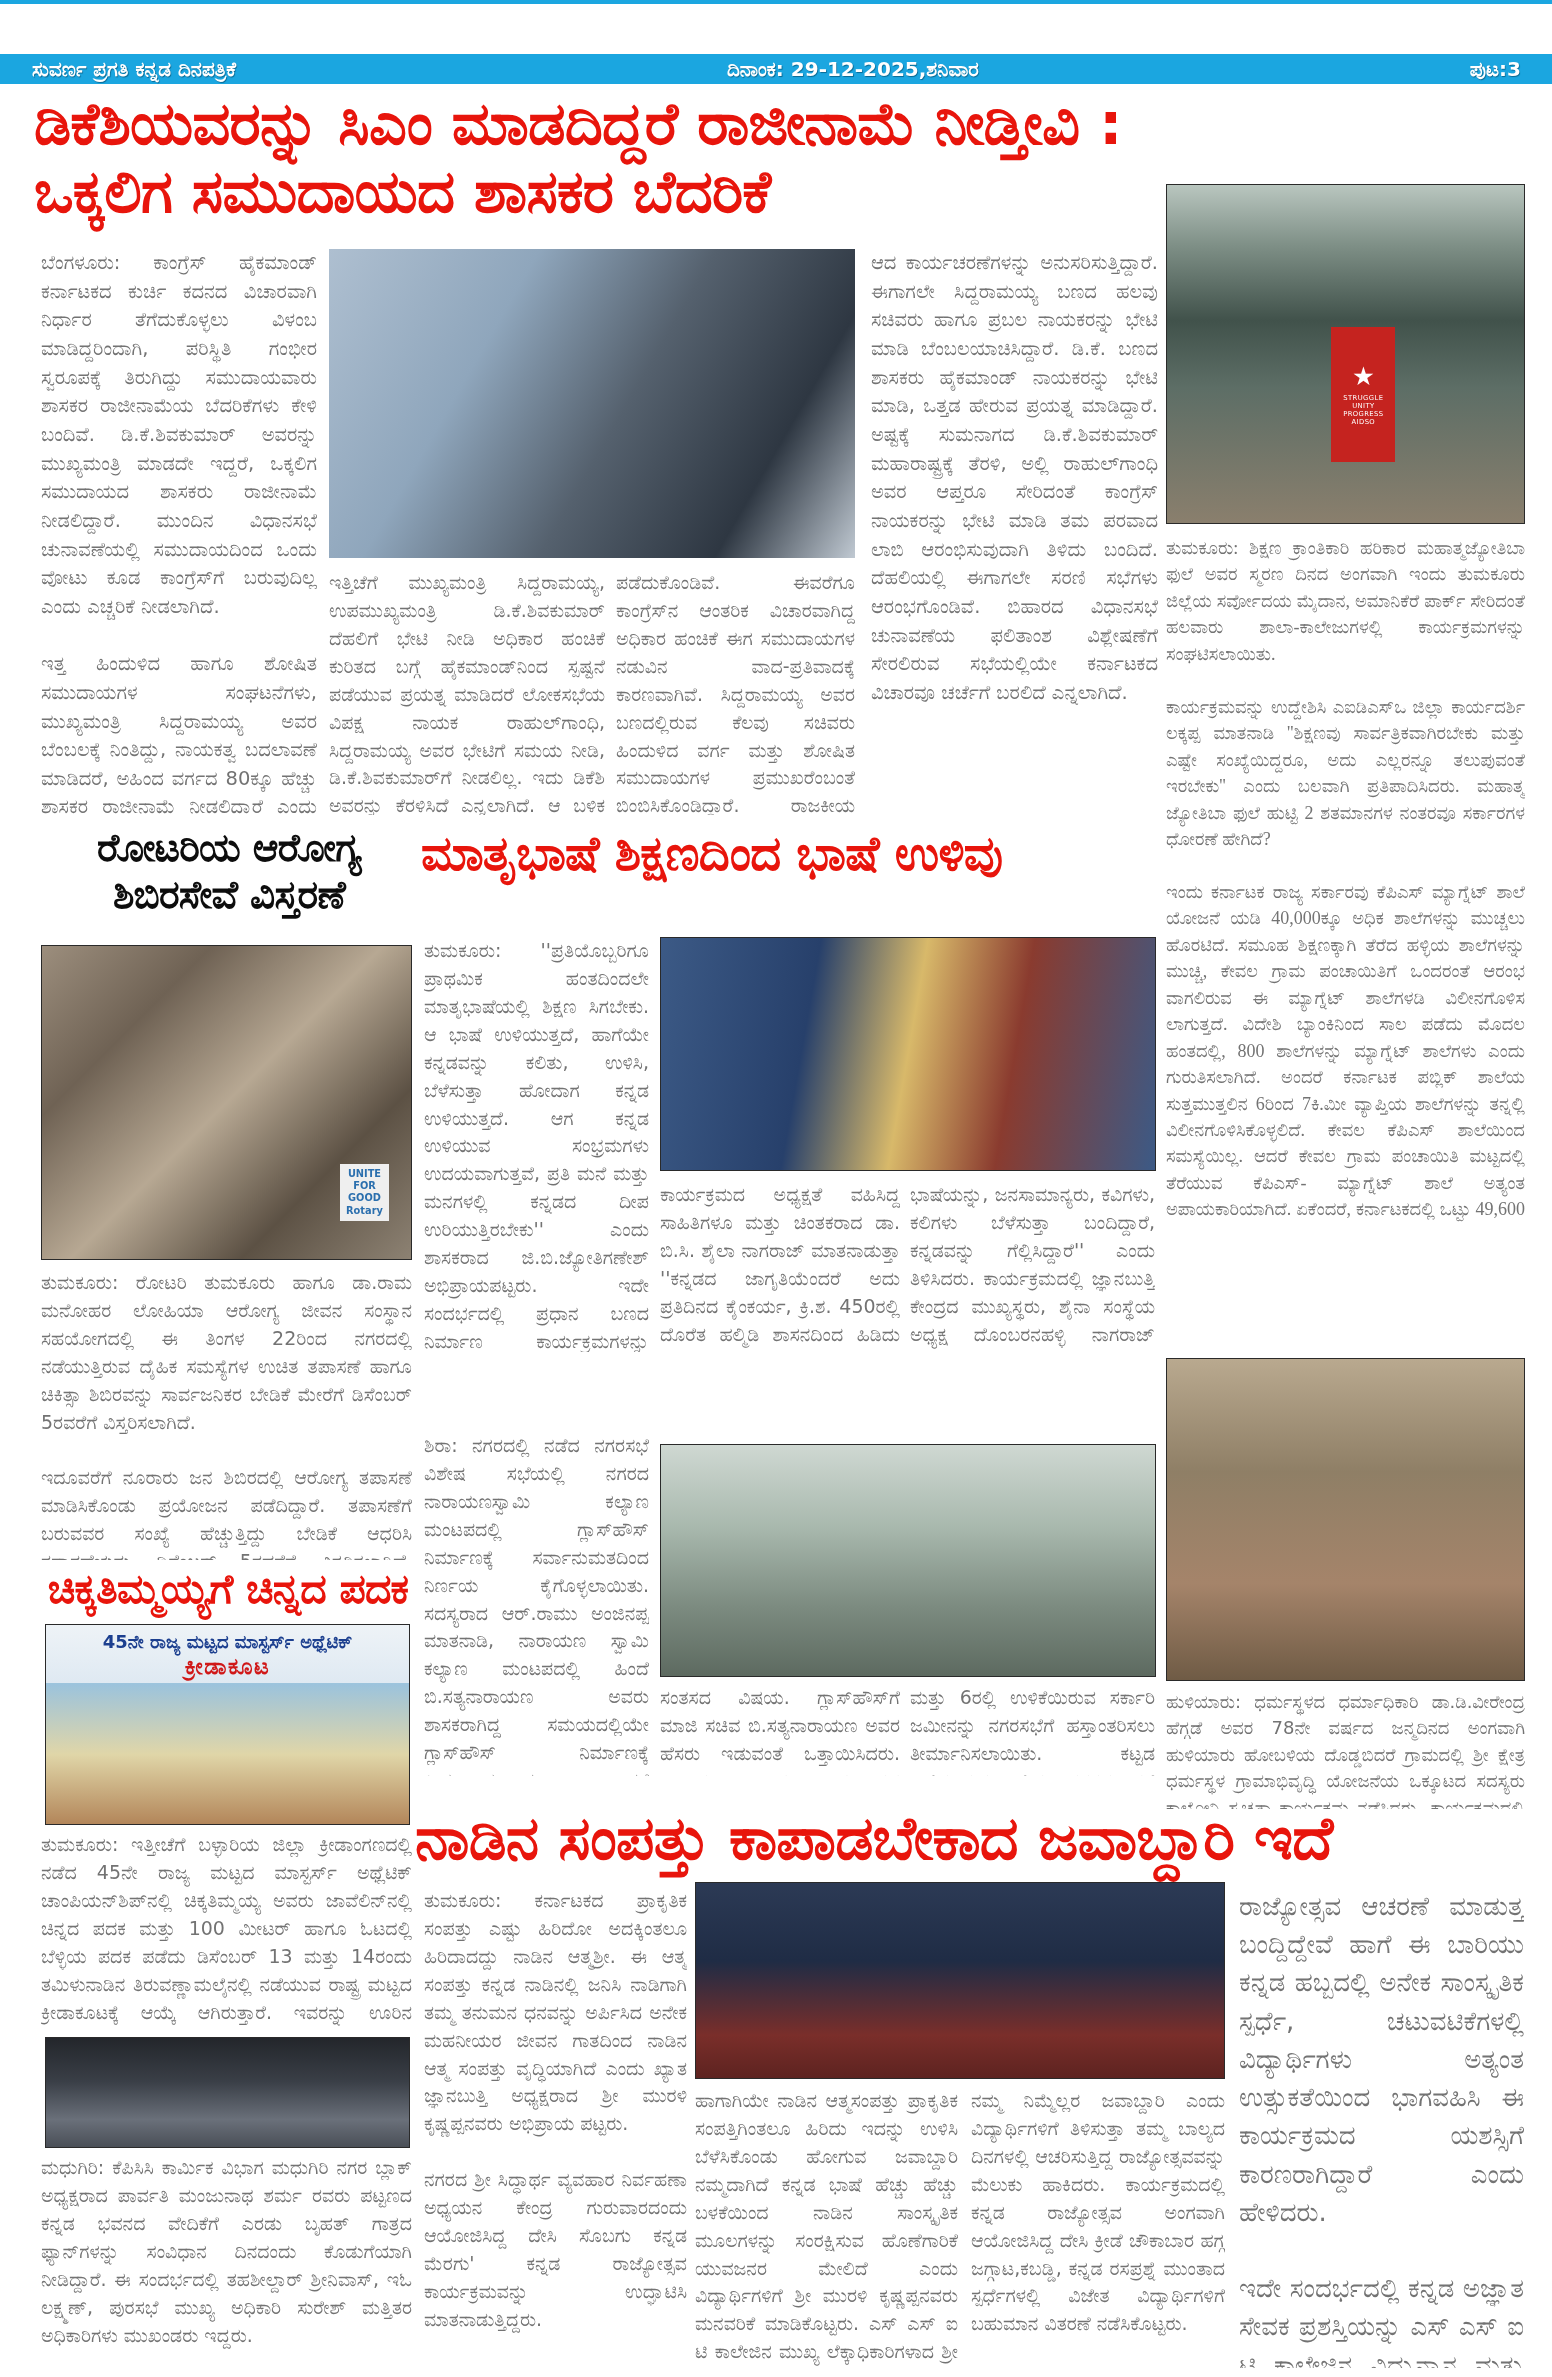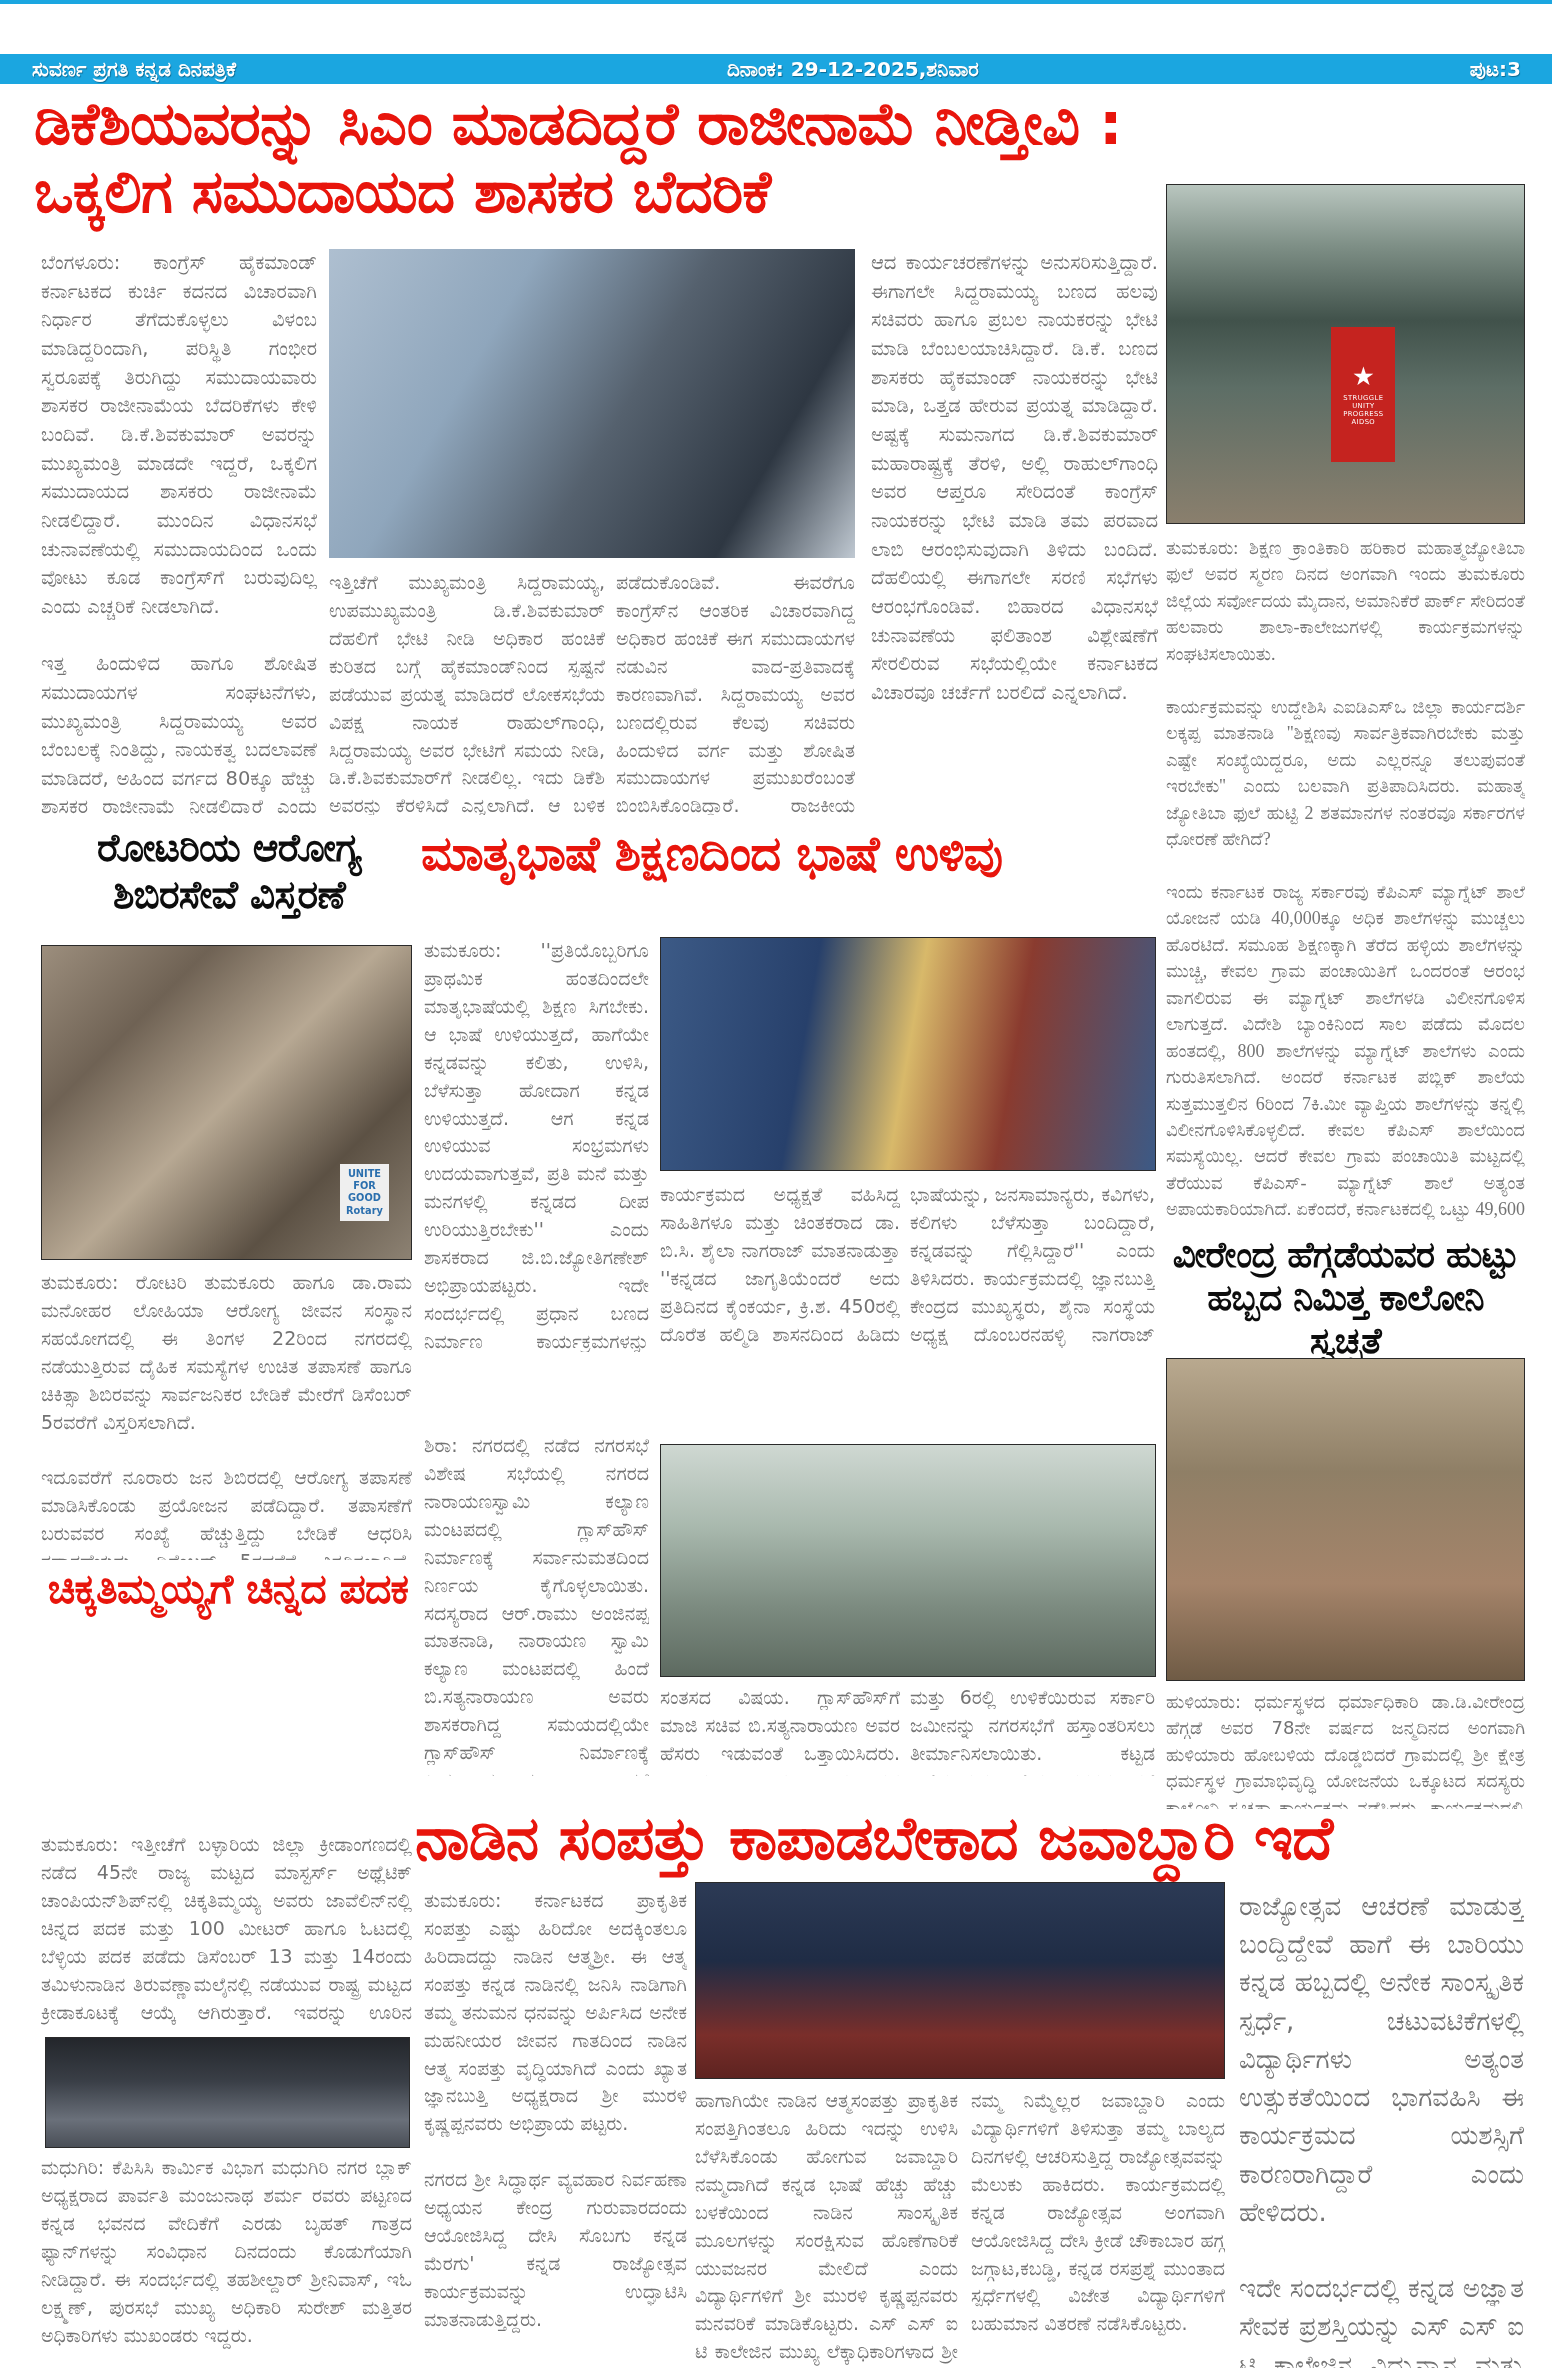"ವೀರೇಂದ್ರ ಹೆಗ್ಗಡೆಯವರ ಹುಟ್ಟು ಹಬ್ಬದ ನಿಮಿತ್ತ" div.h-black { html: <div>ವೀರೇಂದ್ರ ಹೆಗ್ಗಡೆಯವರ ಹುಟ್ಟು ಹಬ್ಬದ ನಿಮಿತ್ತ ಕಾಲೋನಿ ಸ್ವಚ್ಛತೆ</div> -> none }
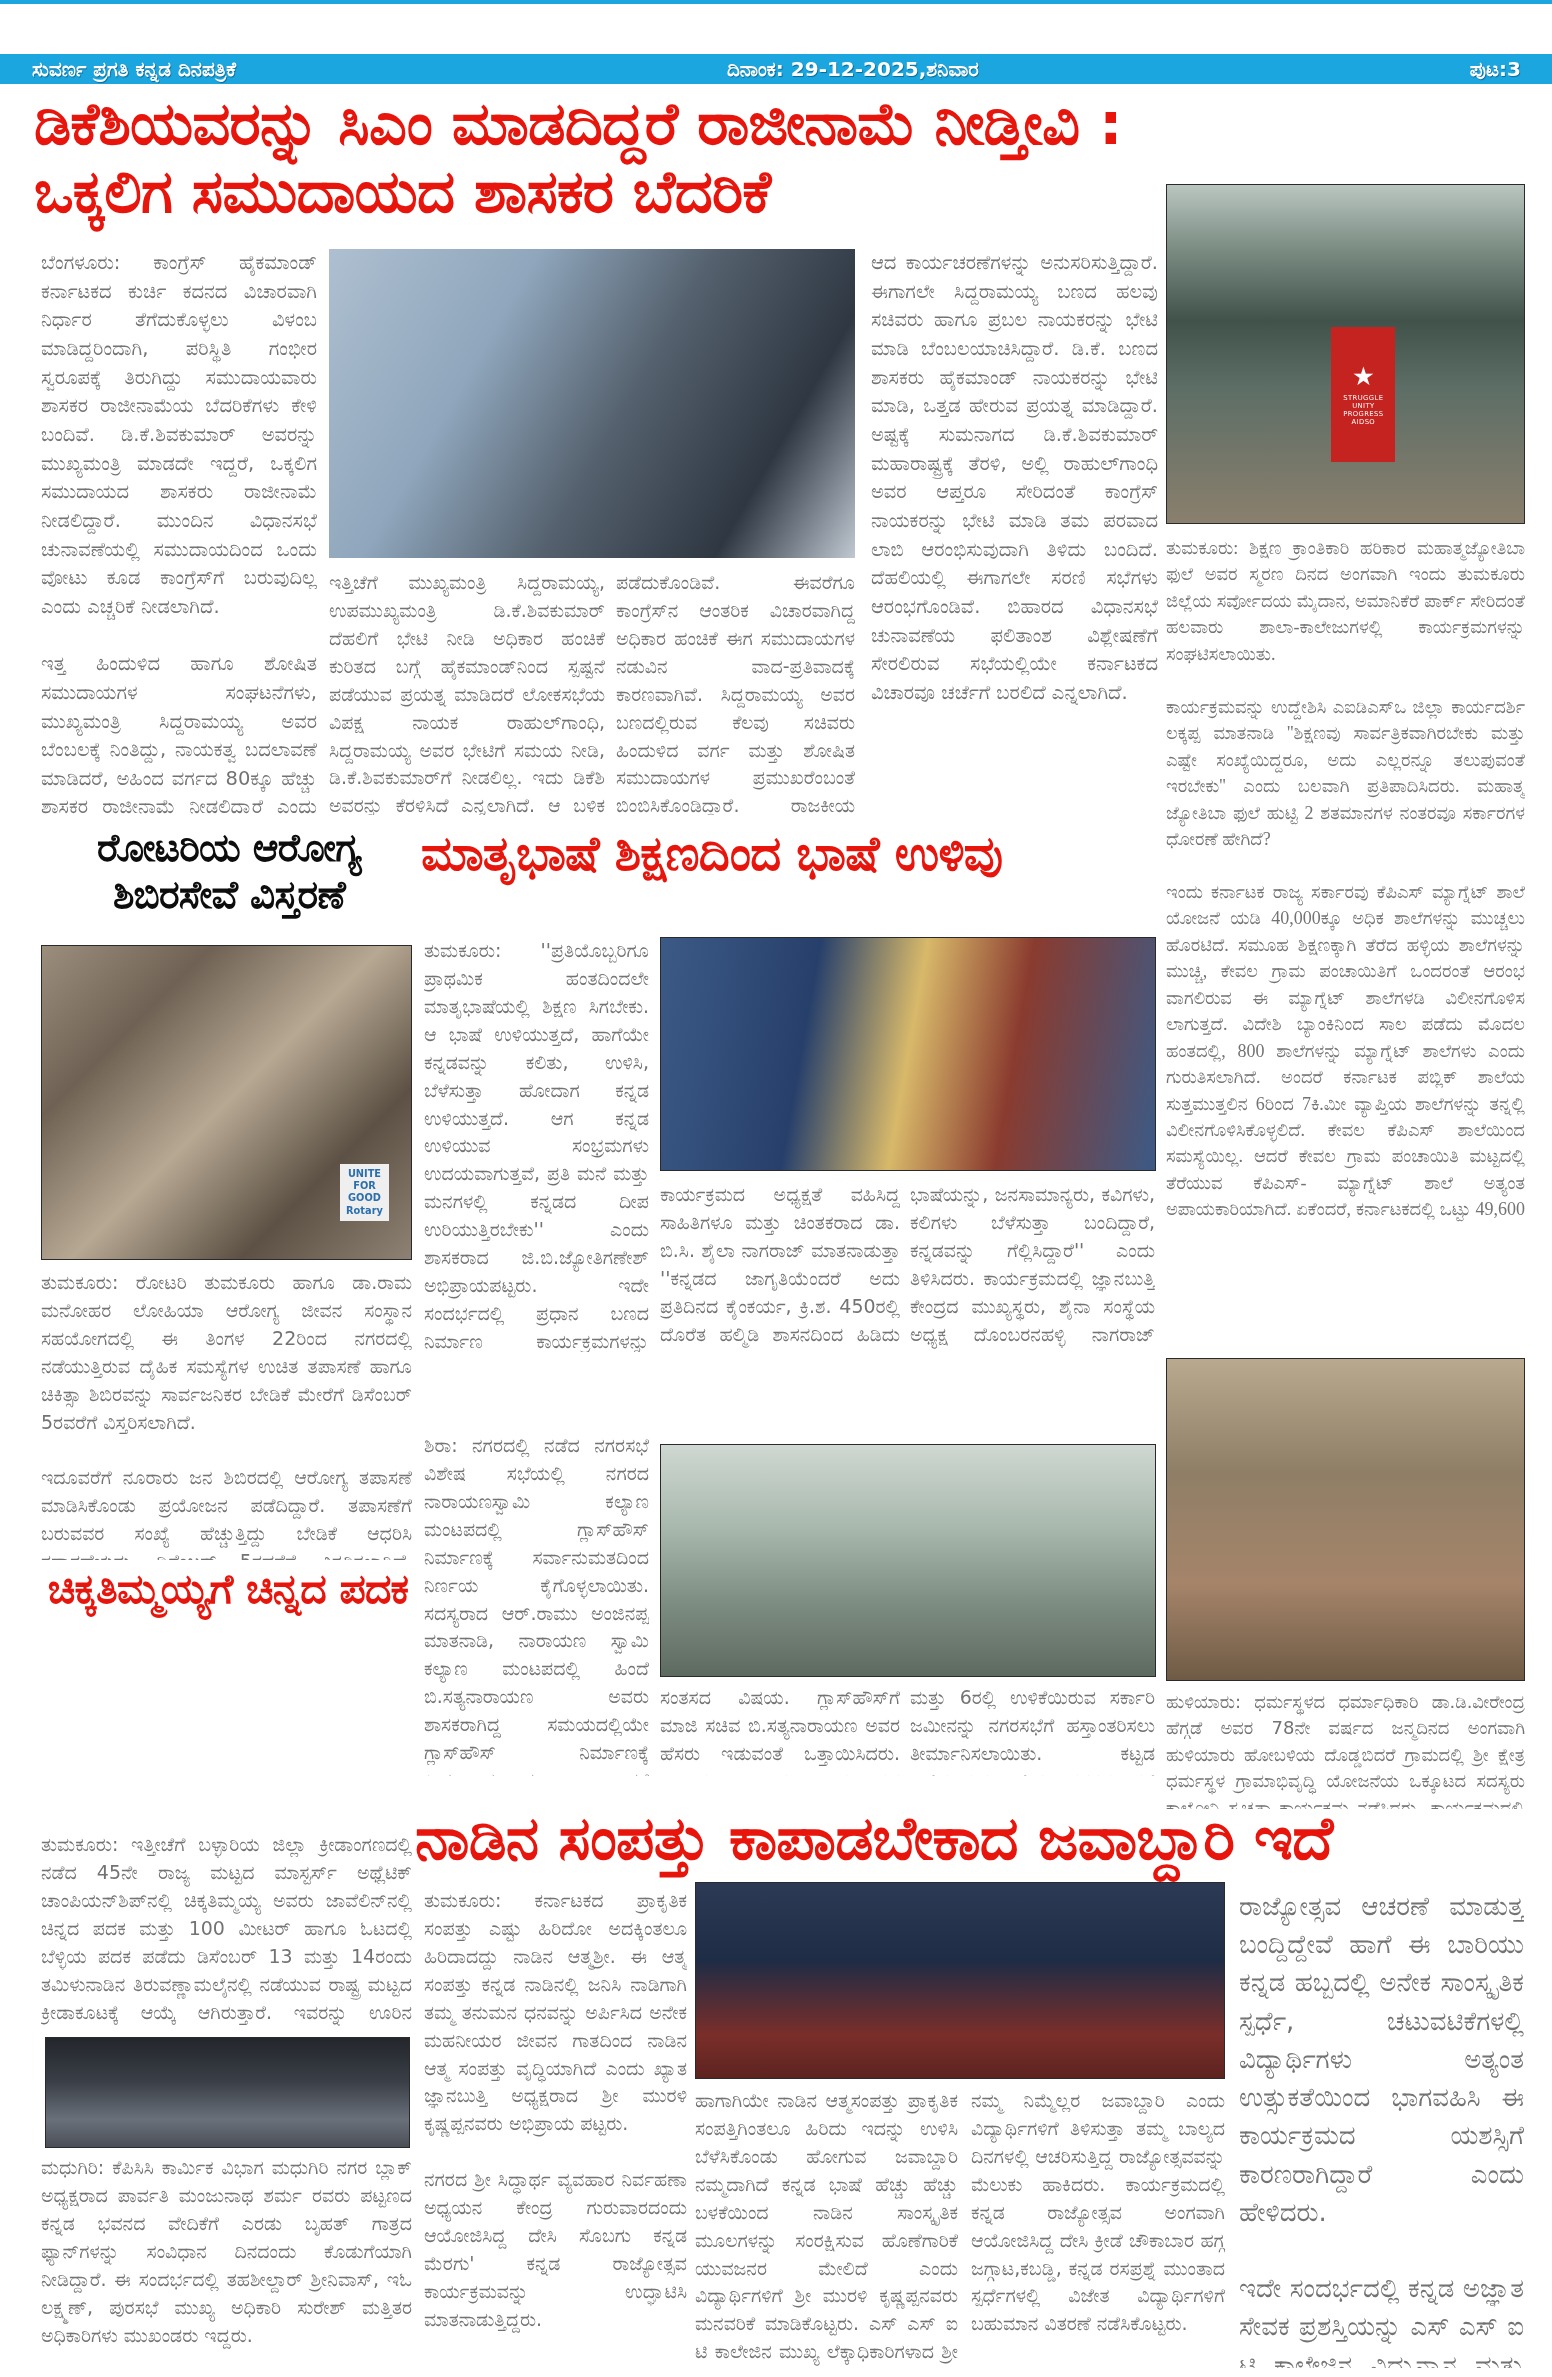"45ನೇ ರಾಜ್ಯ ಮಟ್ಟದ ಮಾಸ್ಟರ್ಸ್ ಅಥ್ಲೆಟಿಕ್" div.photo { html: none -> <div> <div> <span>45ನೇ ರಾಜ್ಯ ಮಟ್ಟದ ಮಾಸ್ಟರ್ಸ್ ಅಥ್ಲೆಟಿಕ್</span> <span>ಕ್ರೀಡಾಕೂಟ</span> </div> </div> }
